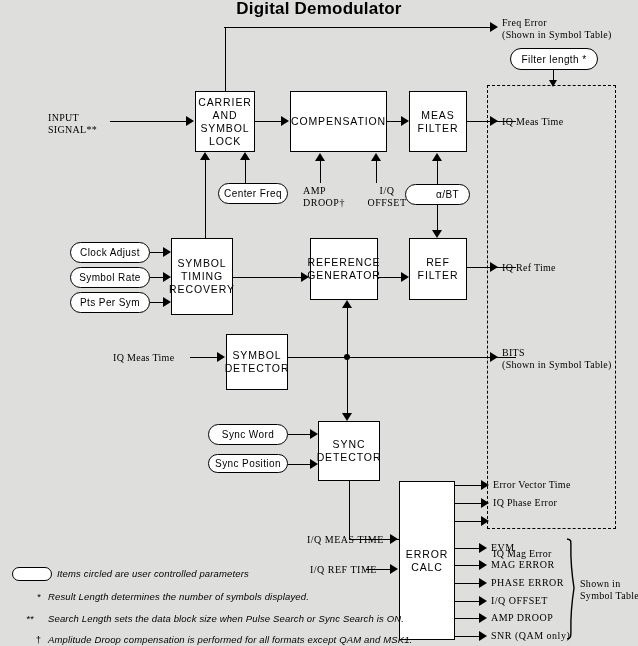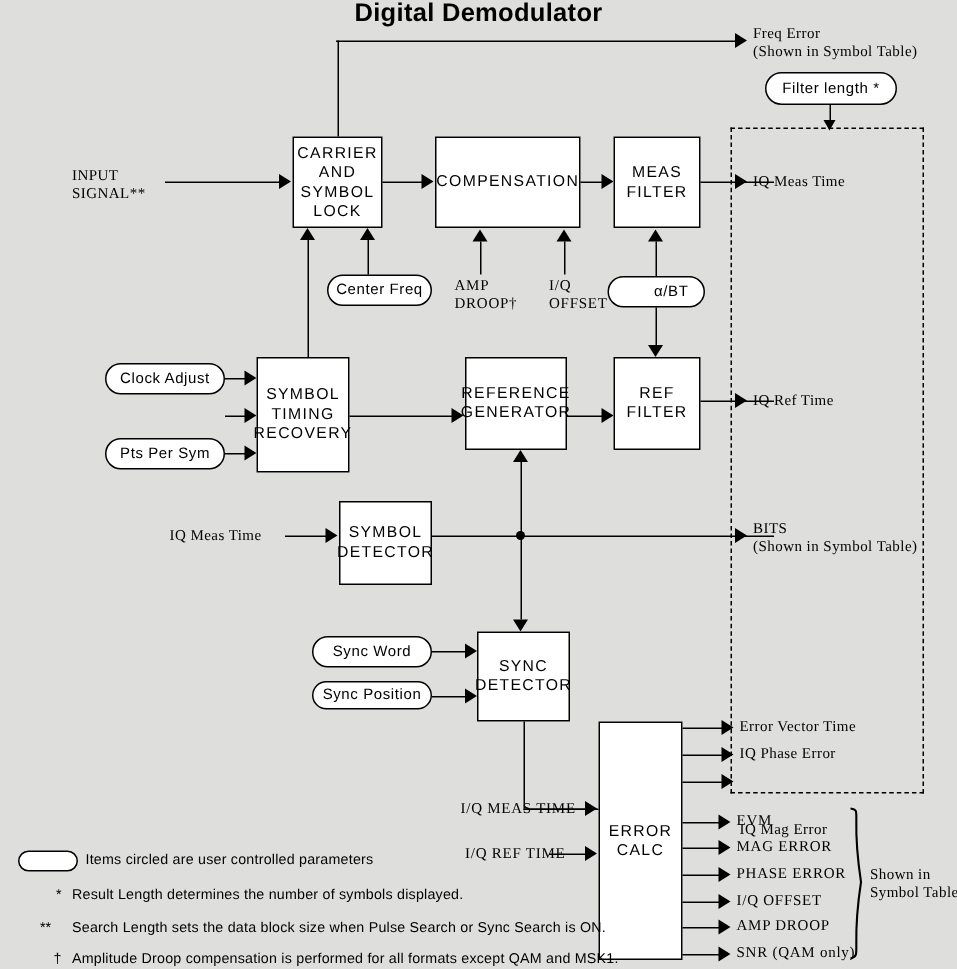"I/Q" div.lbl { text-align: none -> center }
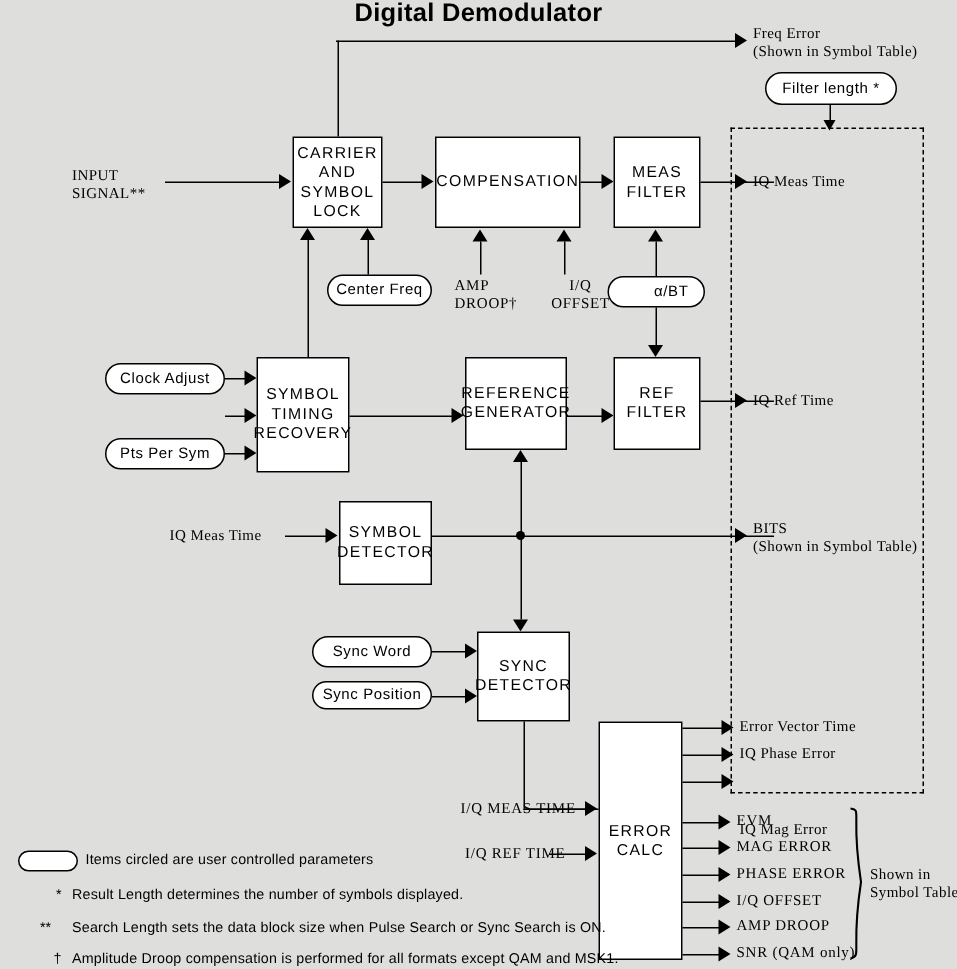"Symbol Rate" div.pill { html: none -> <div>Symbol Rate</div> }
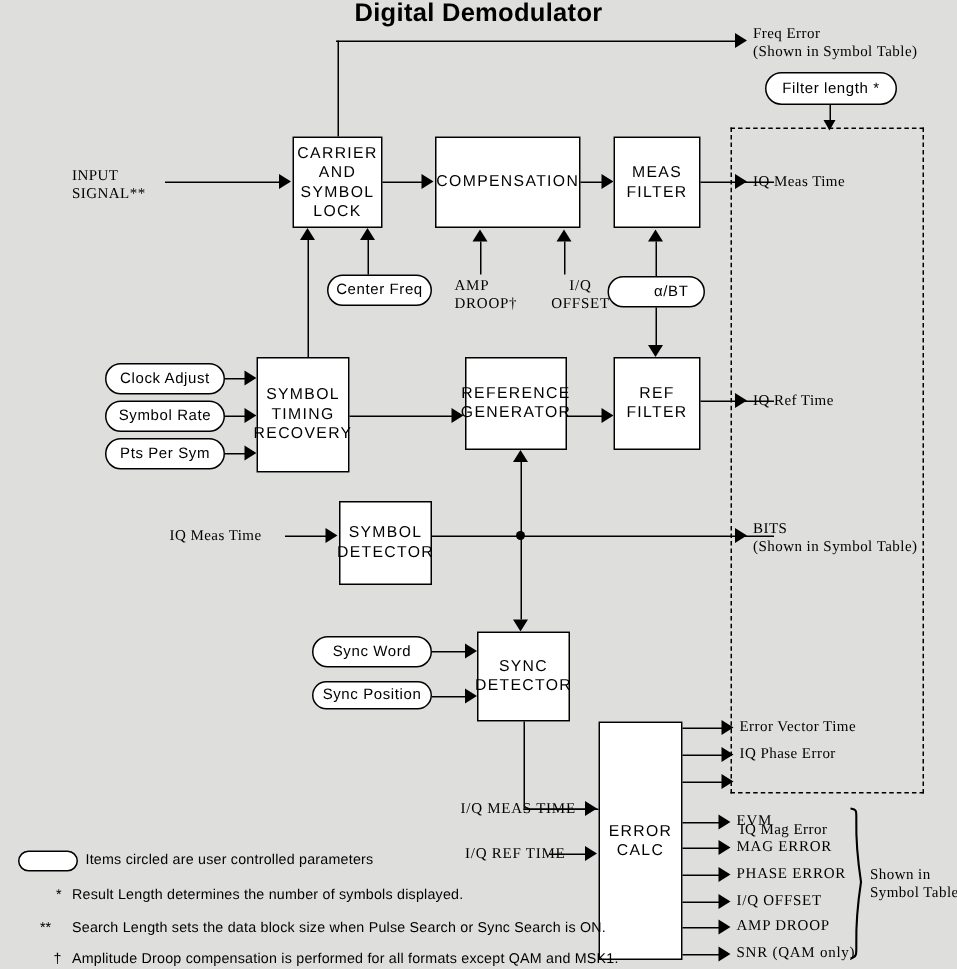"Items circled are user controlled" .note { font-style: none -> italic }
